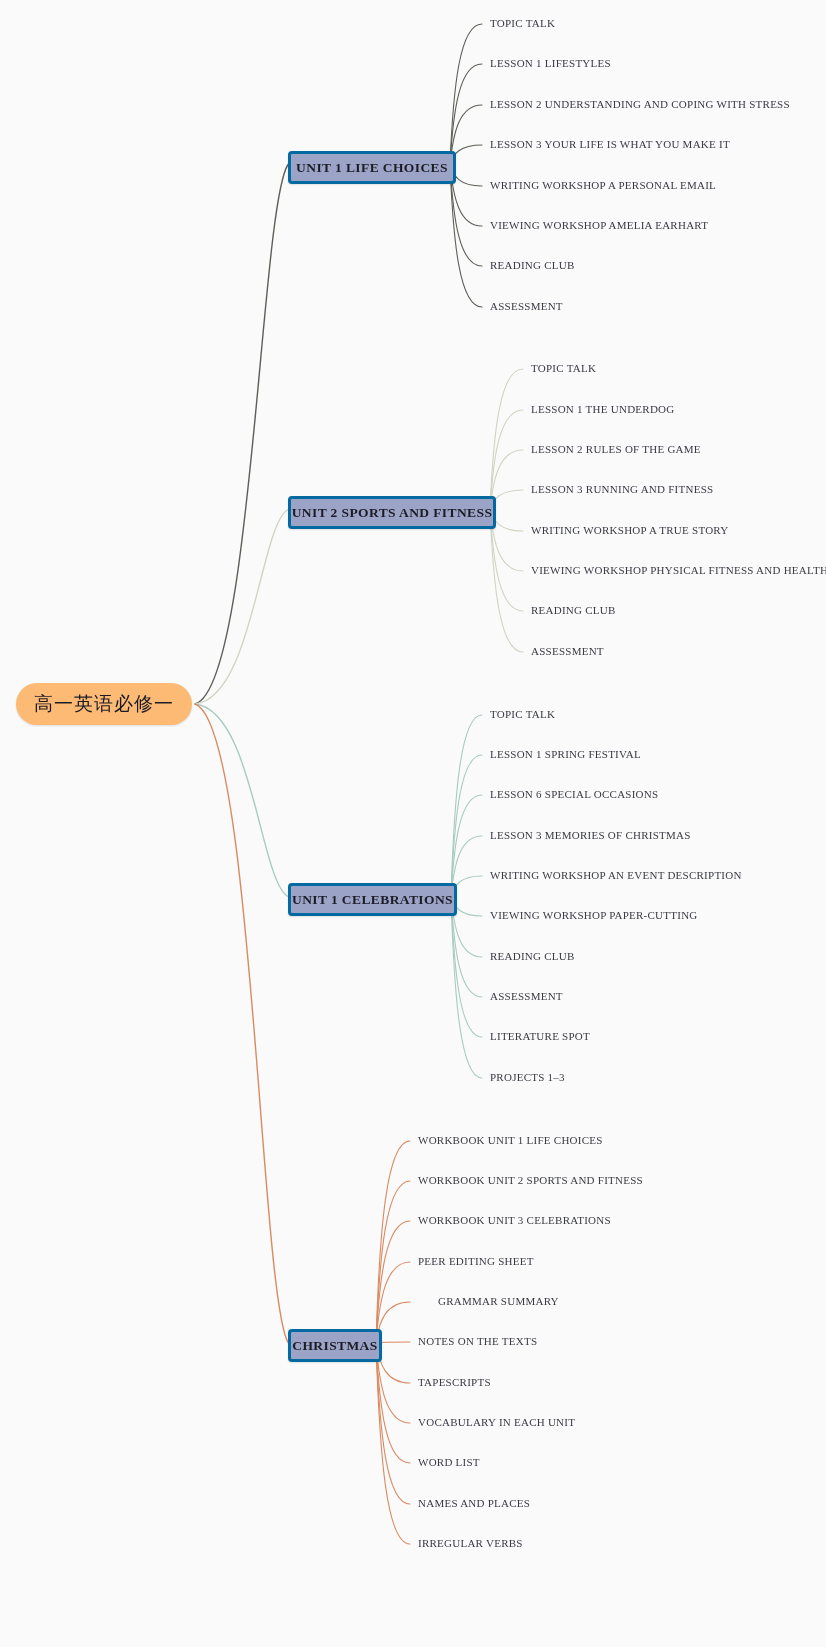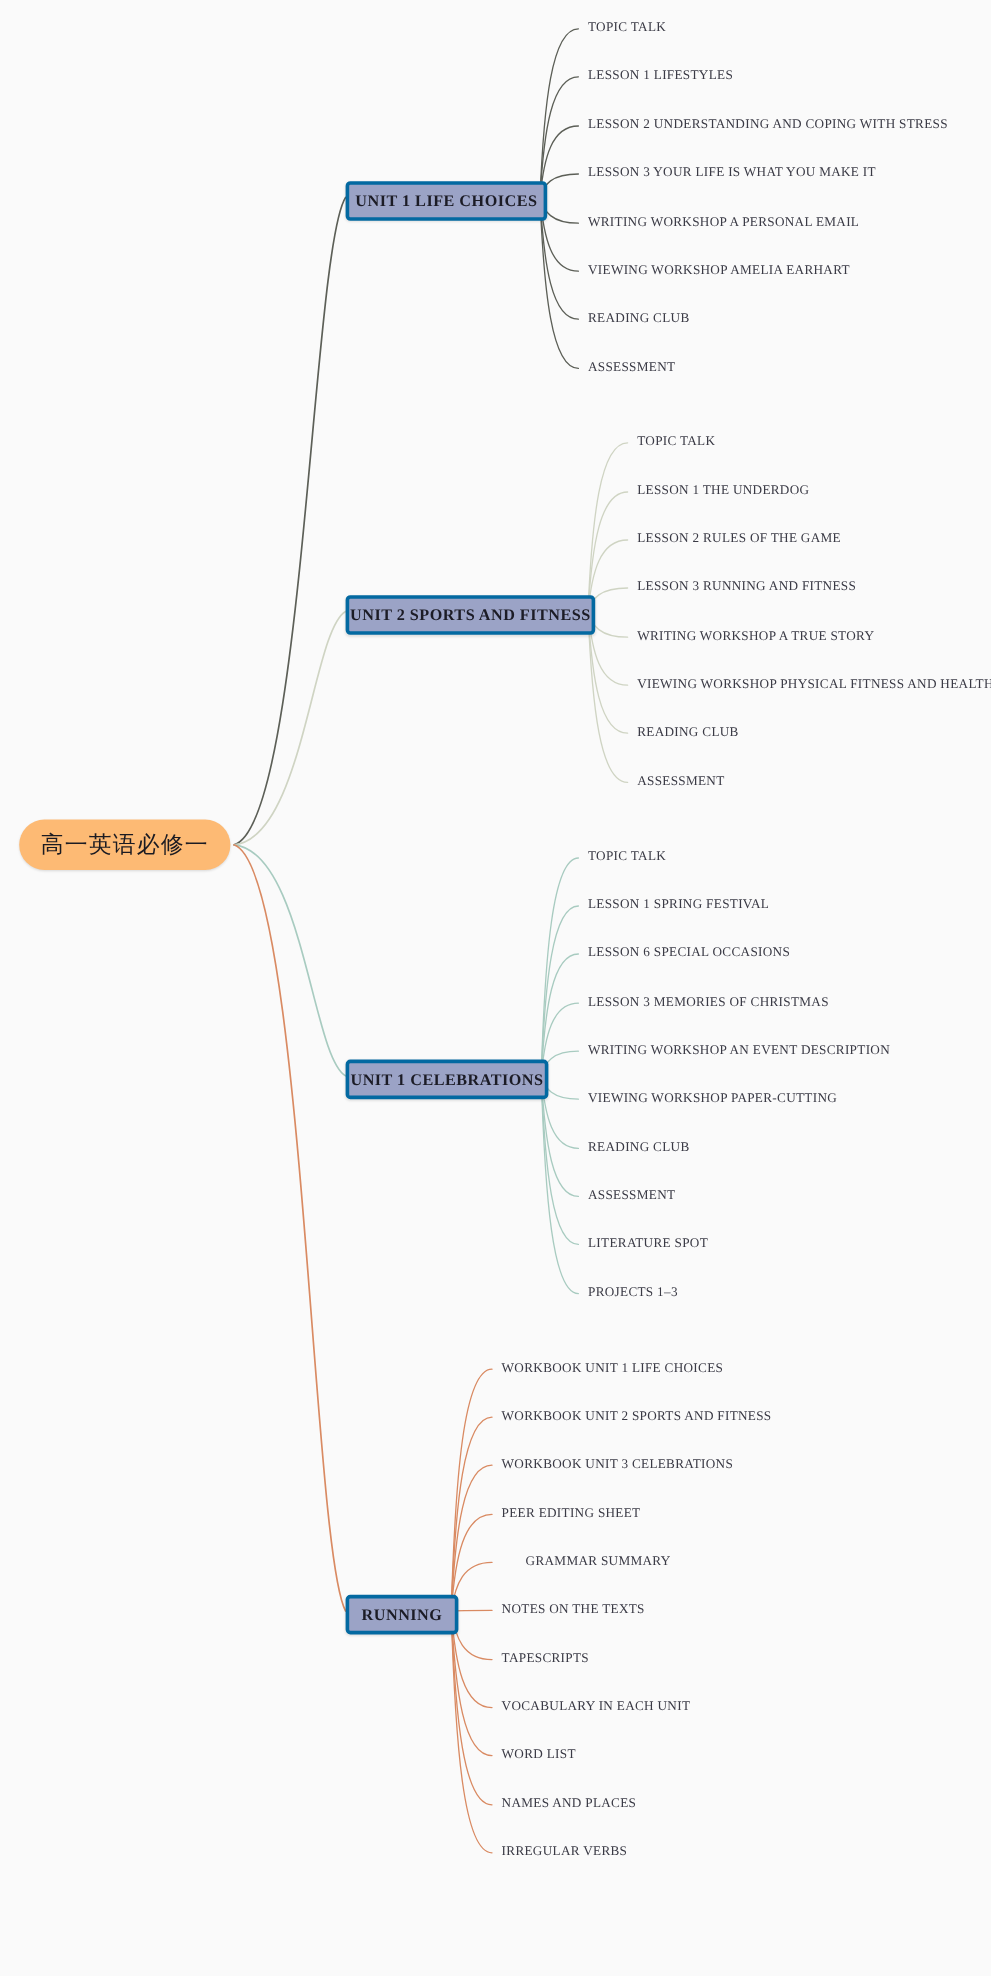"RUNNING" span { text: RUNNING -> CHRISTMAS }
